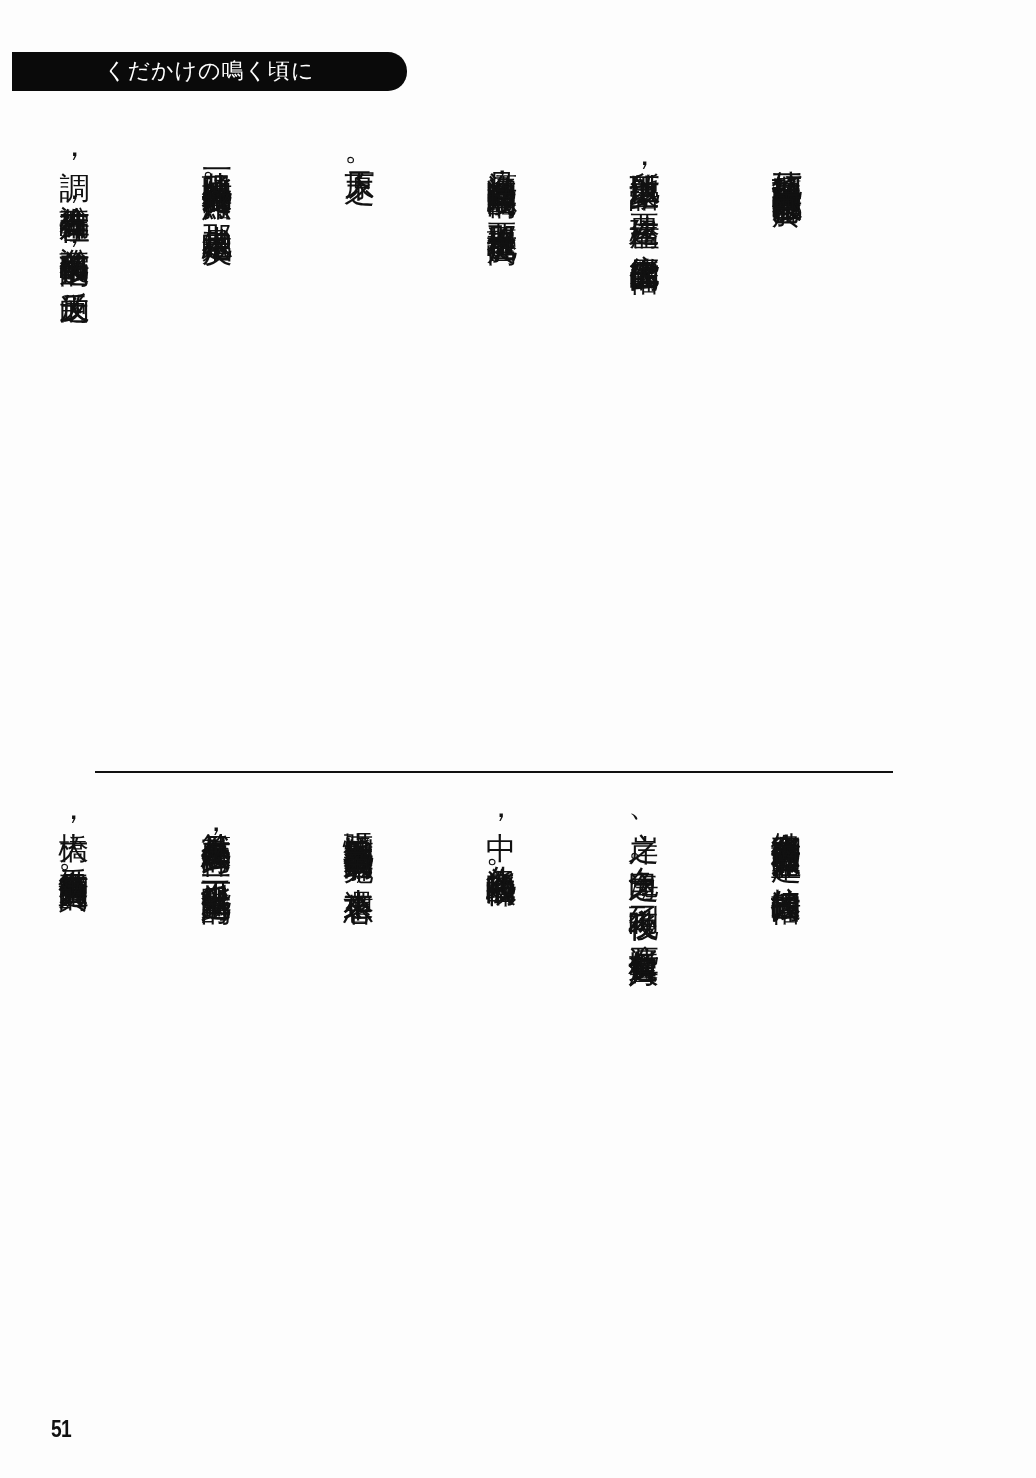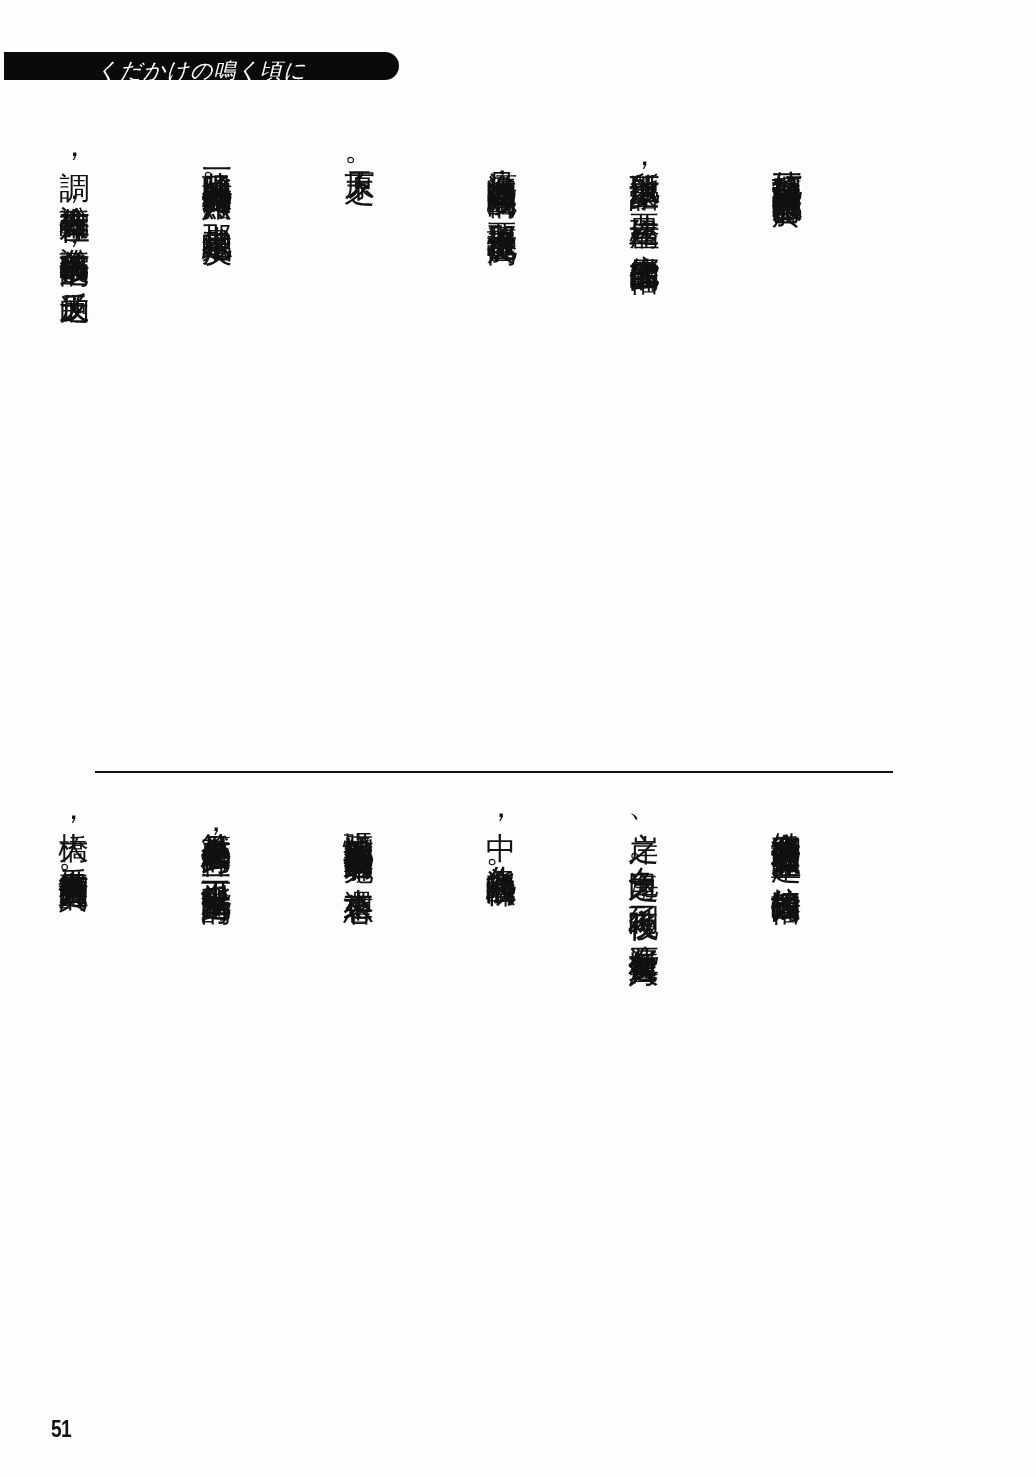"くだかけの鳴く頃に" .header-bar { font-style: italic -> none; height: 28px -> 39px; left: 4px -> 12px }
